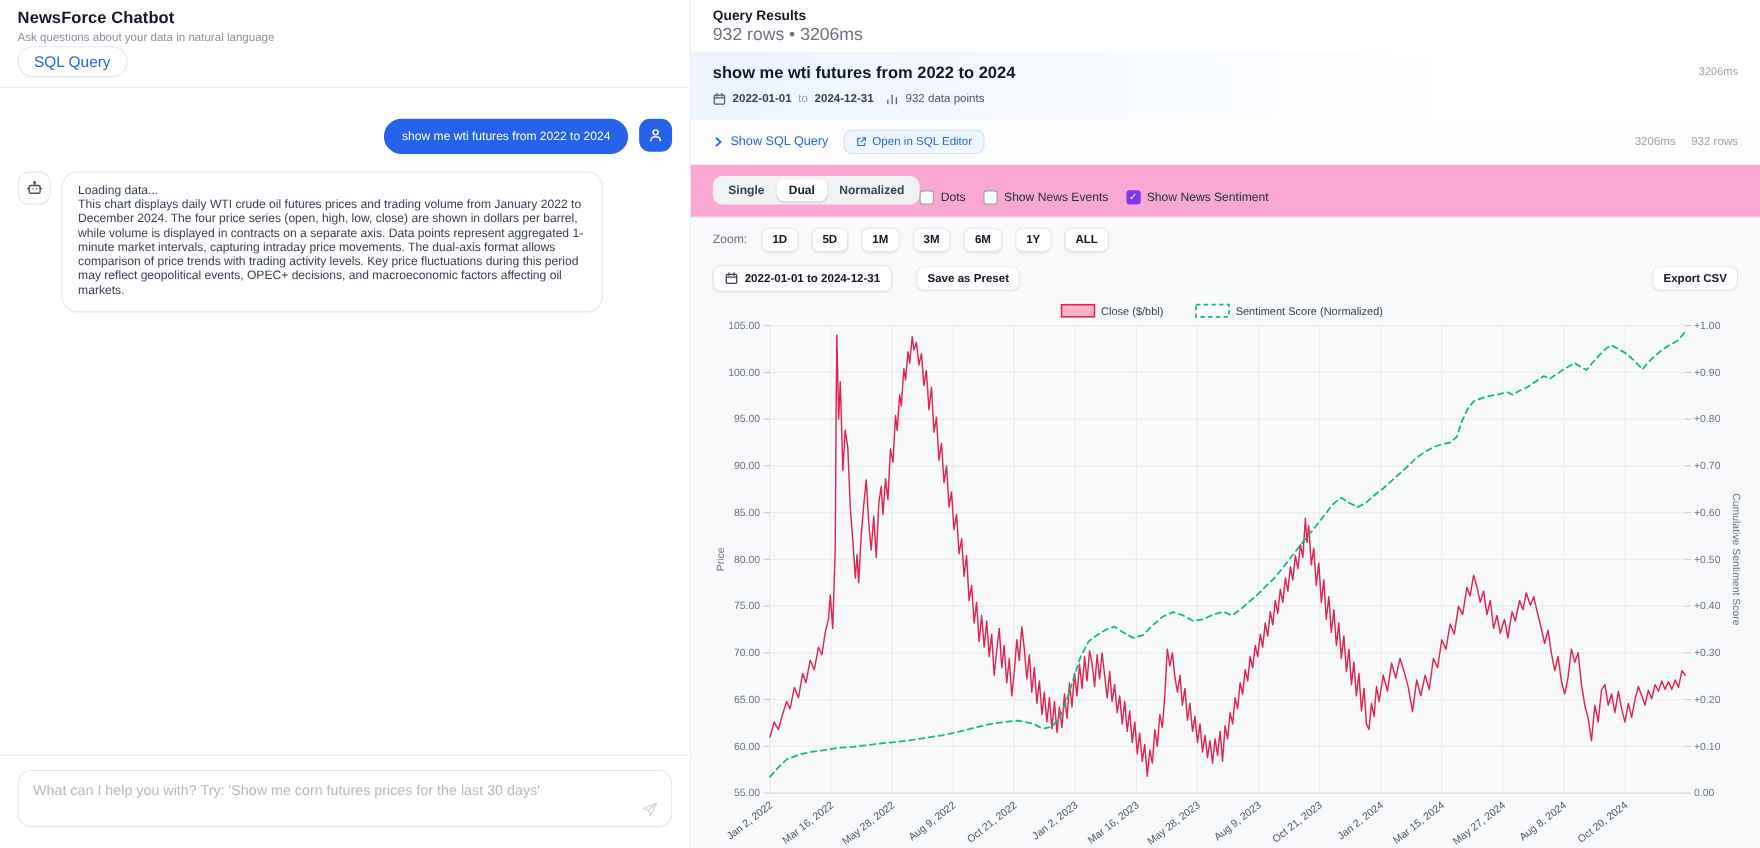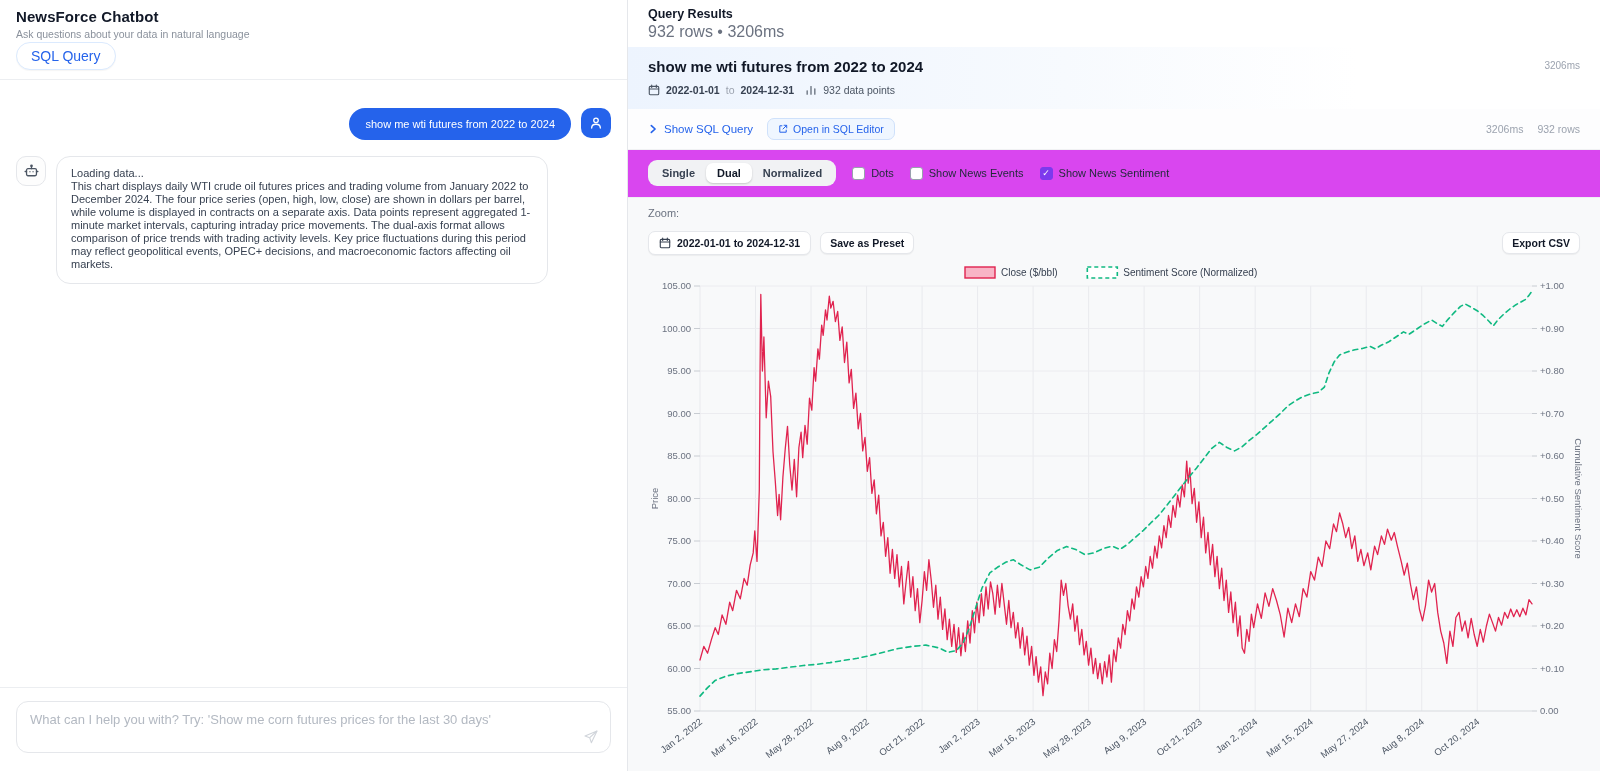"Single" .ctrl-row { align-items: center -> flex-end; background: #d946ef -> #f9a8d4; gap: 16px -> 0 }
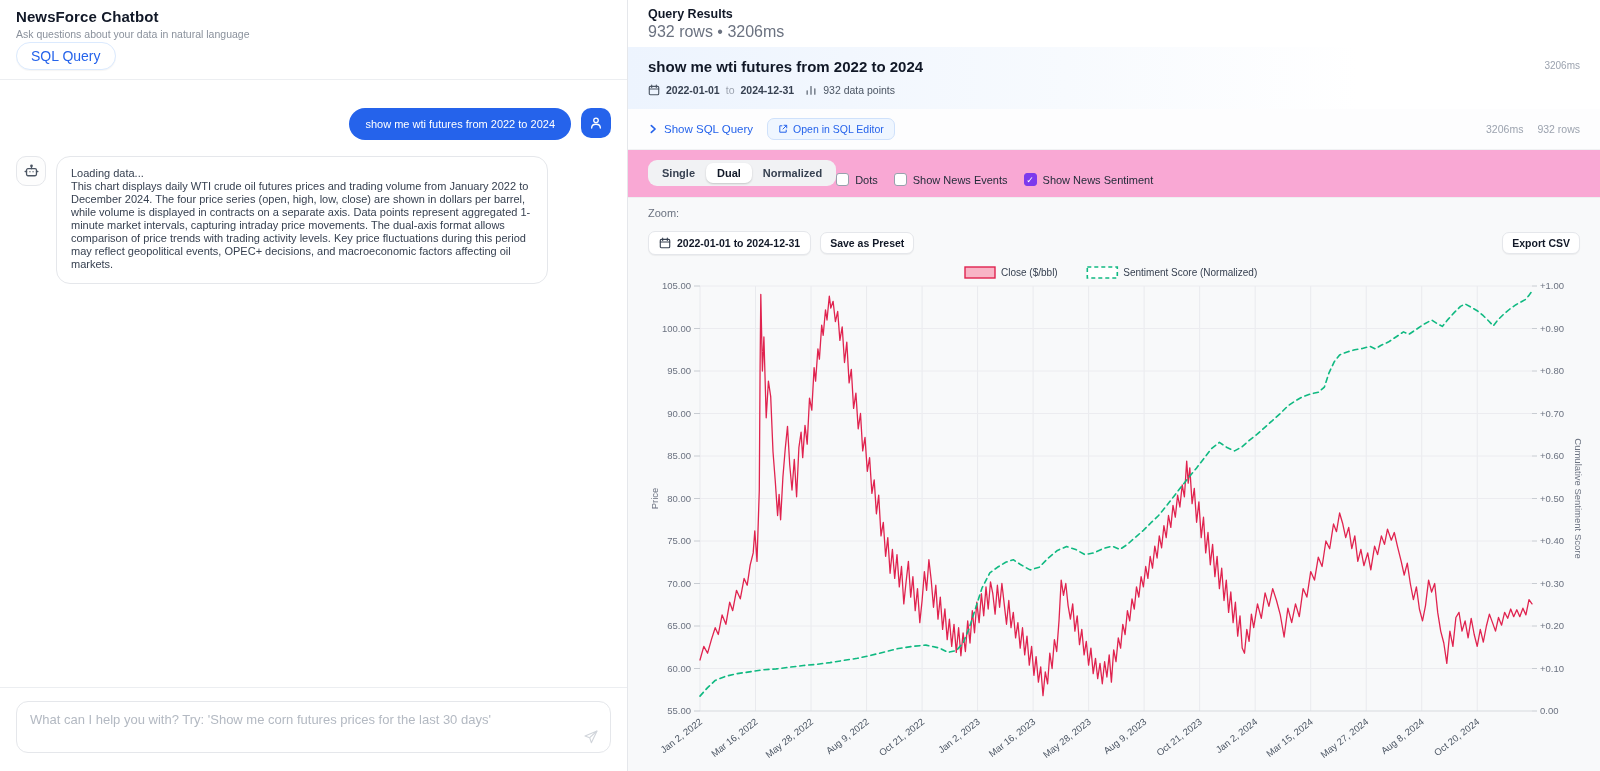"1D" div { html: none -> <div> <button>1D</button> <button>5D</button> <button>1M</button> <button>3M</button> <button>6M</button> <button>1Y</button> <button>ALL</button> </div> }
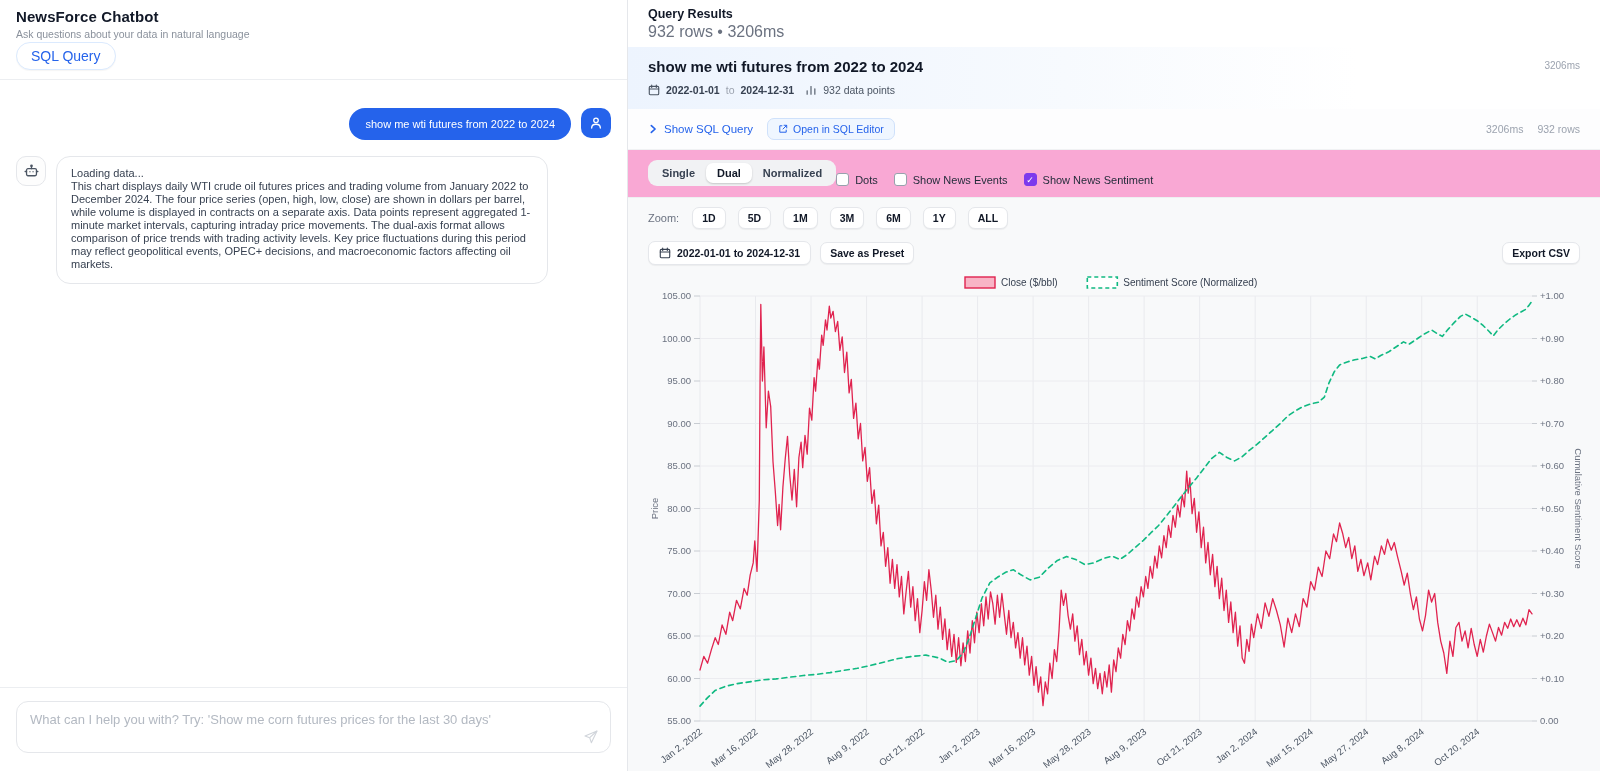"2022-01-01 to 2024-12-31" .date-row { gap: 9px -> 22px }
